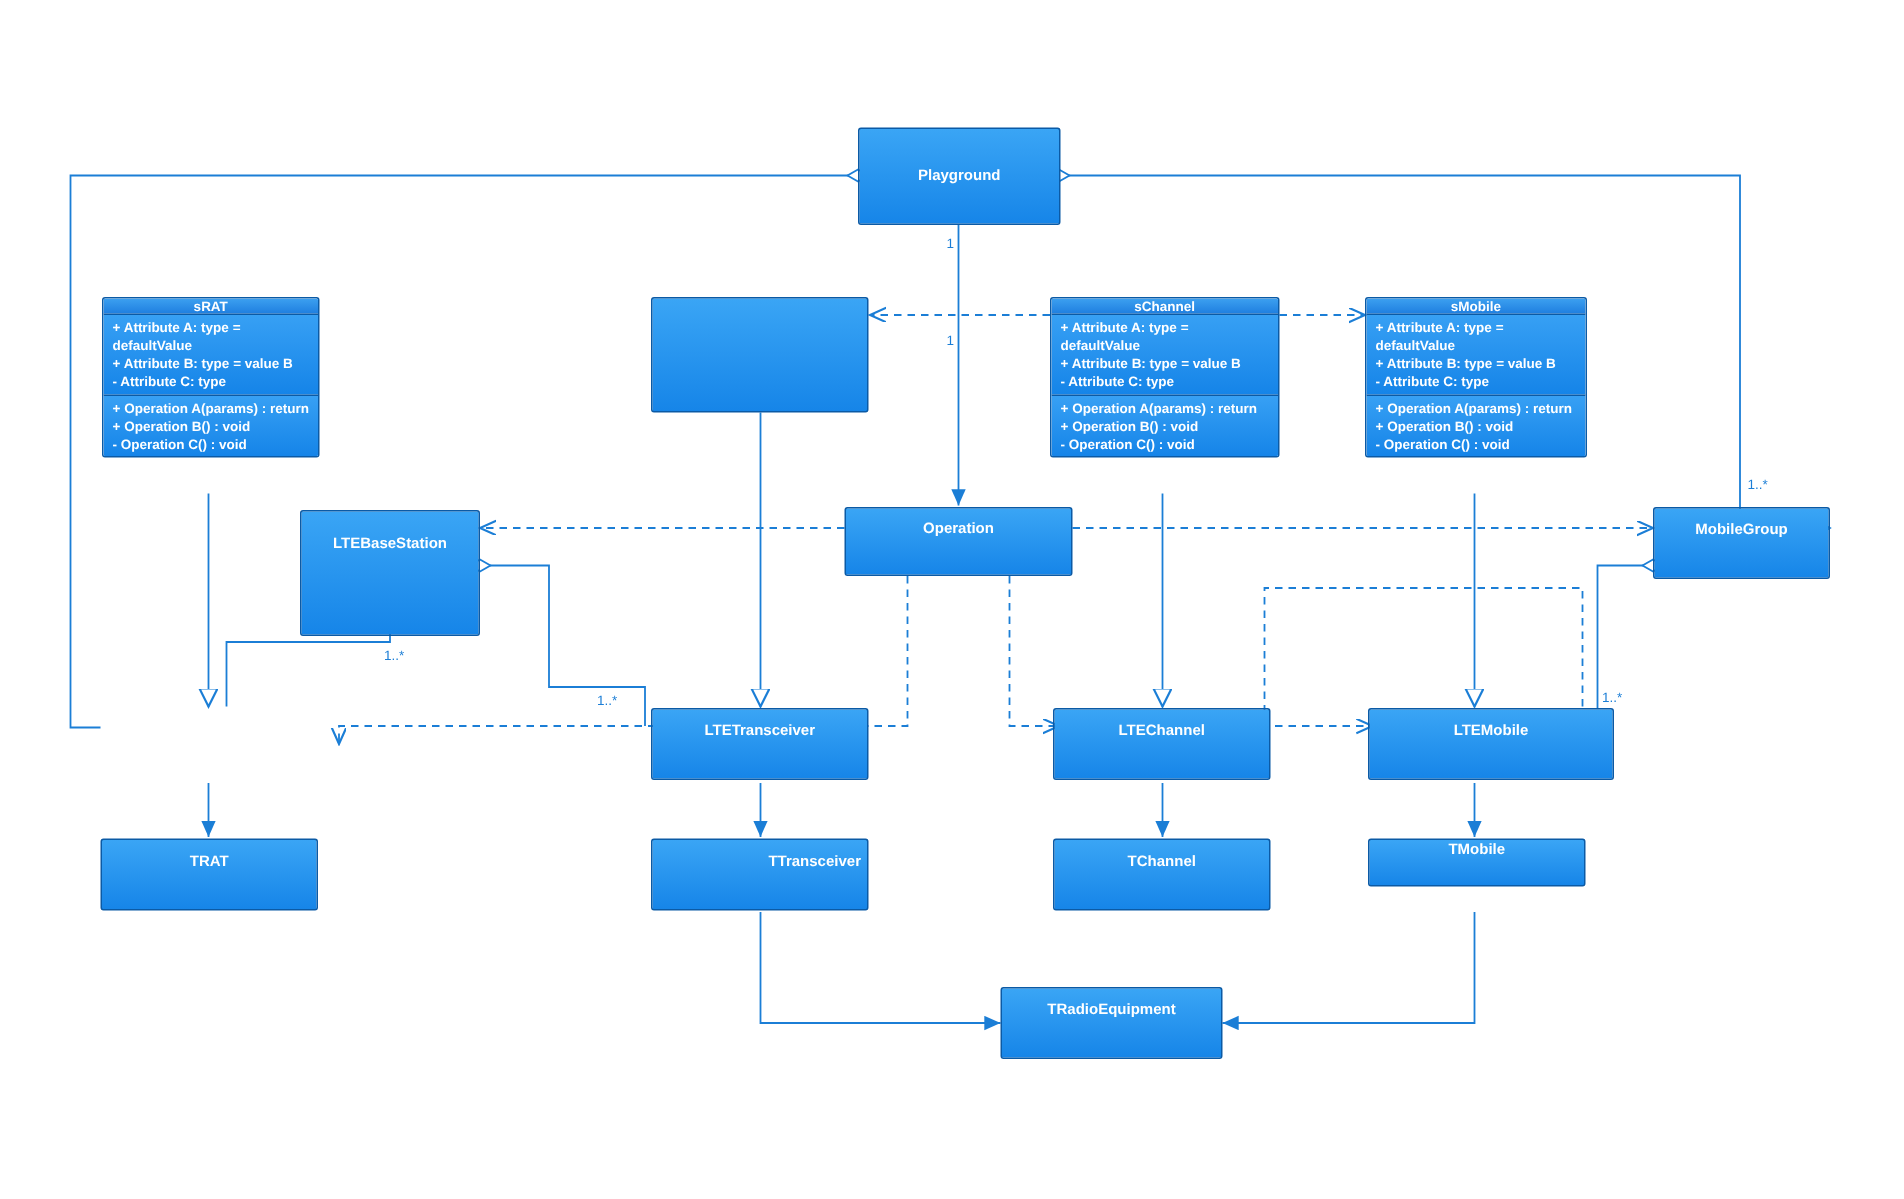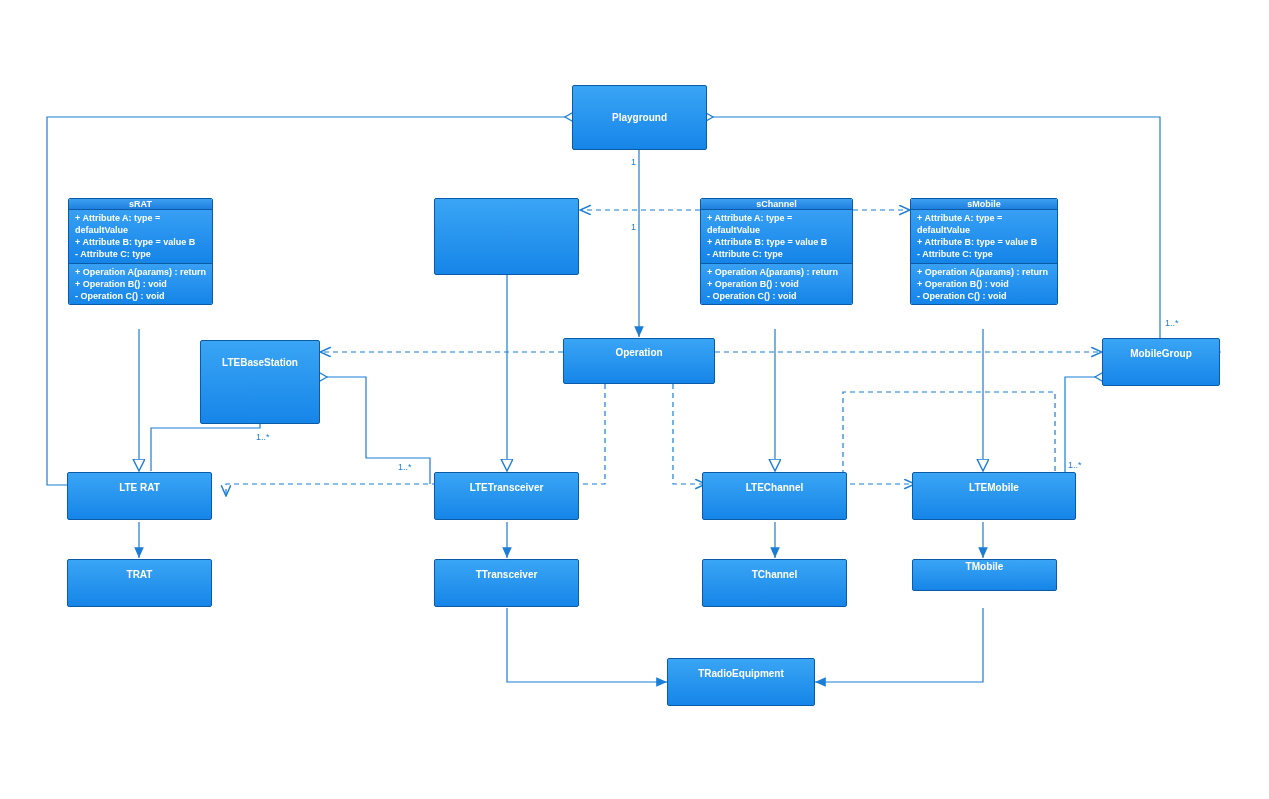"LTE RAT" div.node { html: <div> <span>LTE RAT</span> </div> -> none }
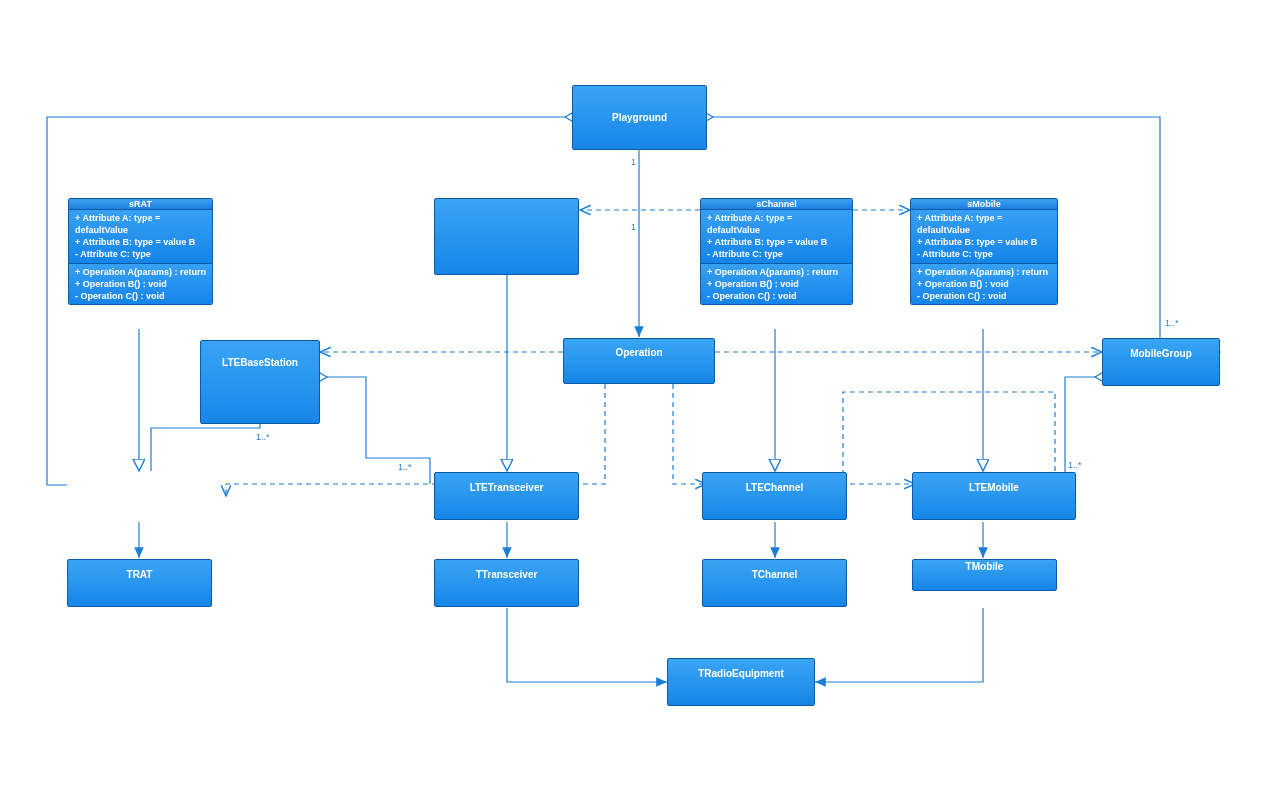"TTransceiver" div.node { justify-content: none -> flex-end }
